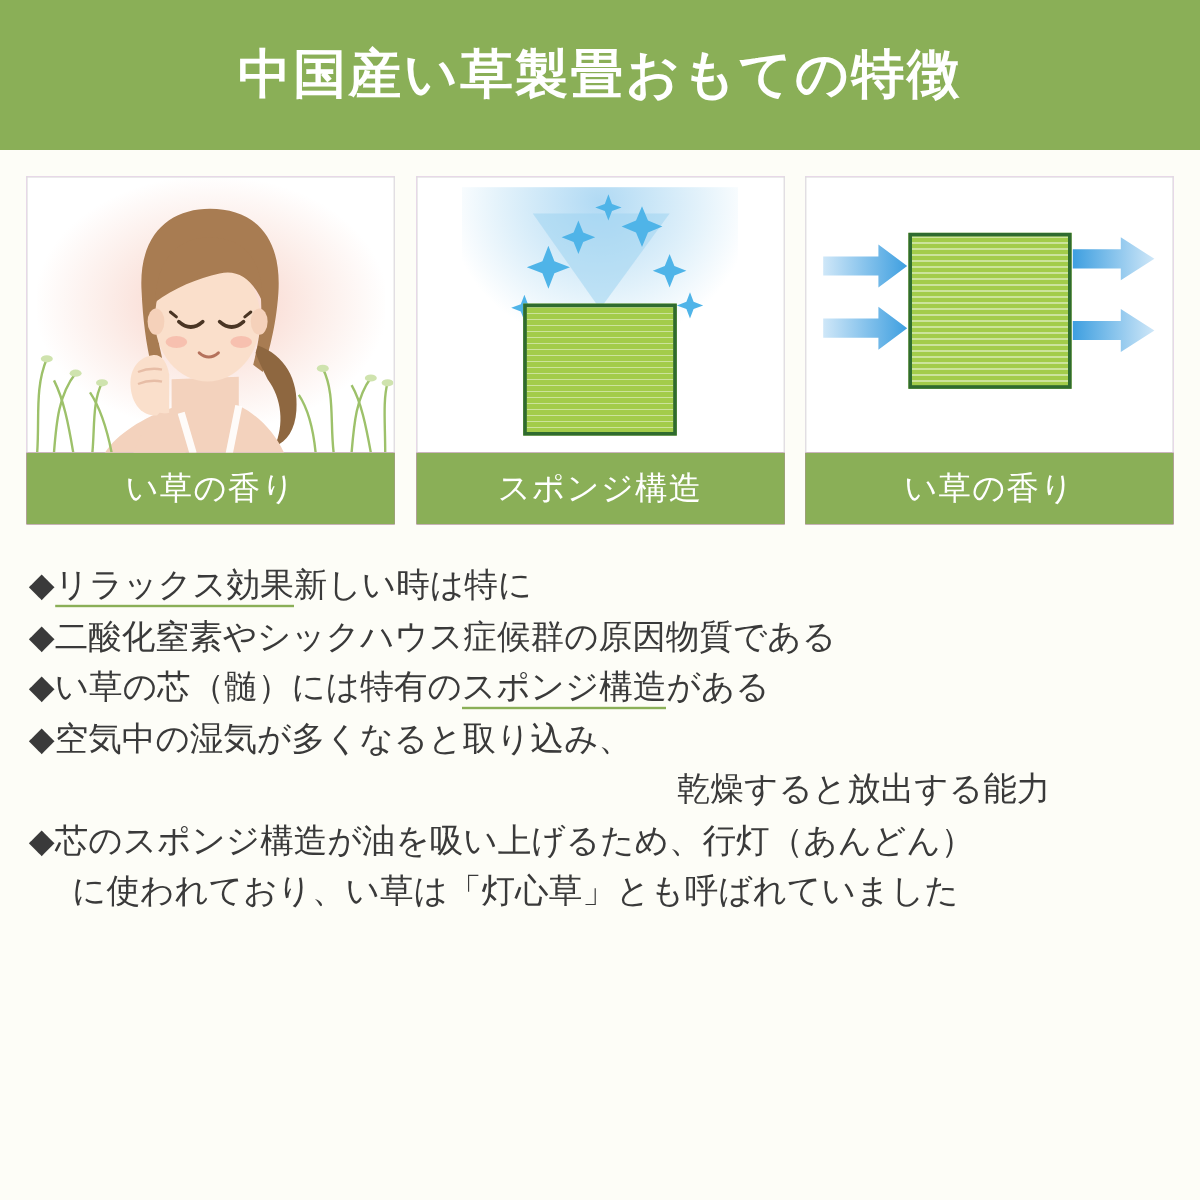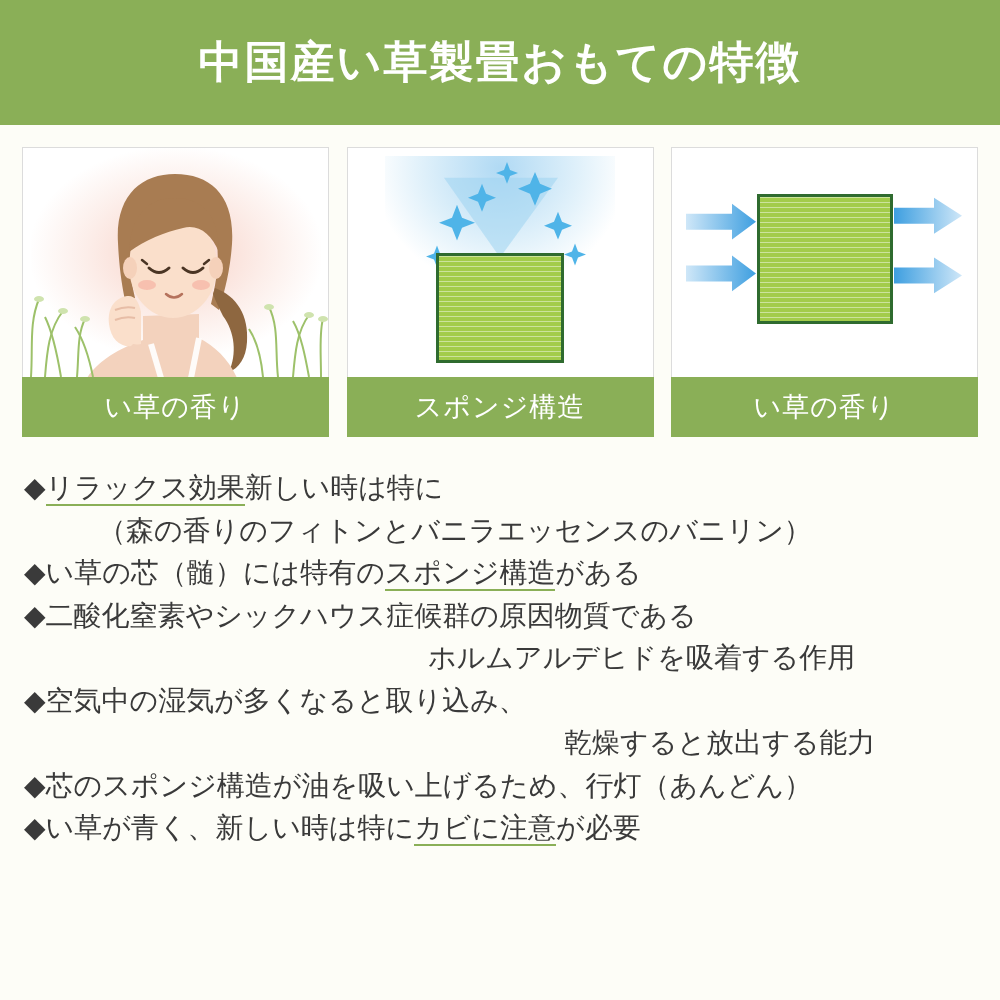"（森の香りのフィトンとバニラエッセンスのバニリン）" div.line { html: <div> <span>（森の香りのフィトンとバニラエッセンスのバニリン）</span> </div> -> none }
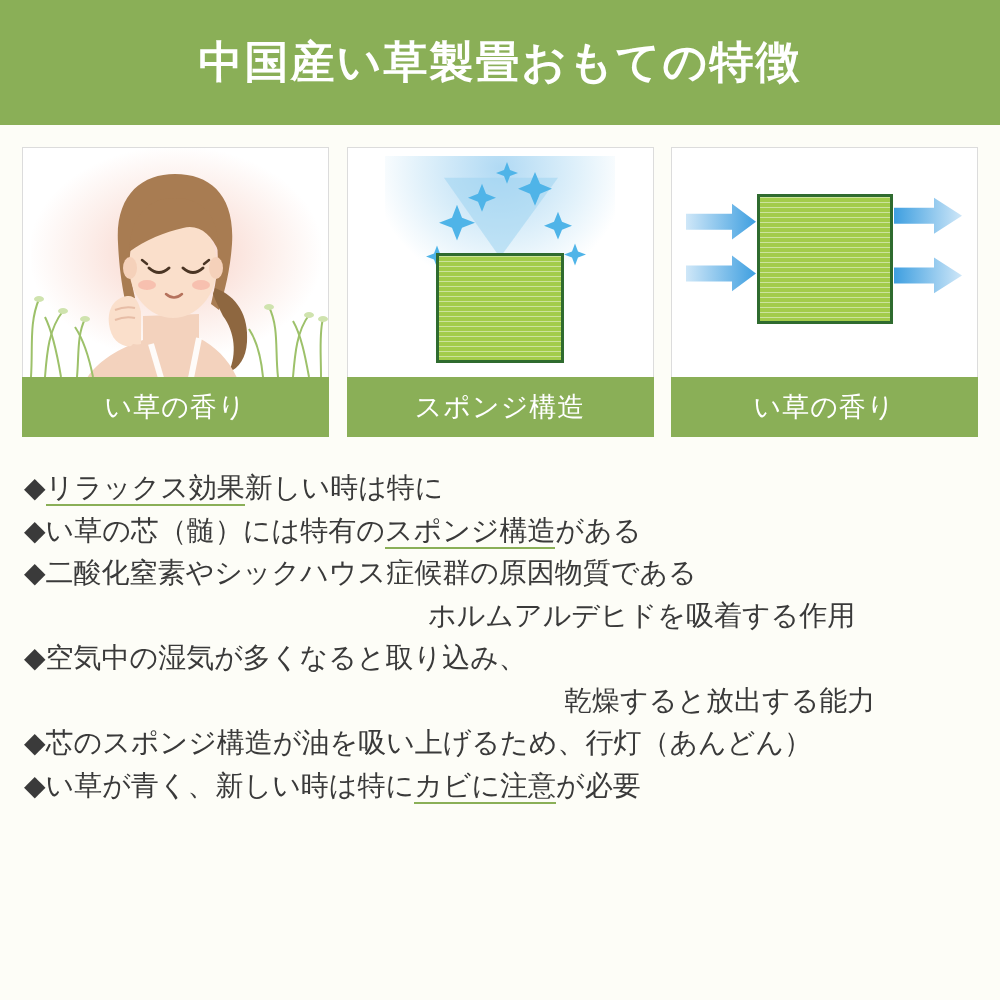"◆い草の芯（髄）には特有のスポンジ構造がある" div.line { order: before "◆二酸化窒素やシックハウス症候群の原因物質である" -> after "◆二酸化窒素やシックハウス症候群の原因物質である" }
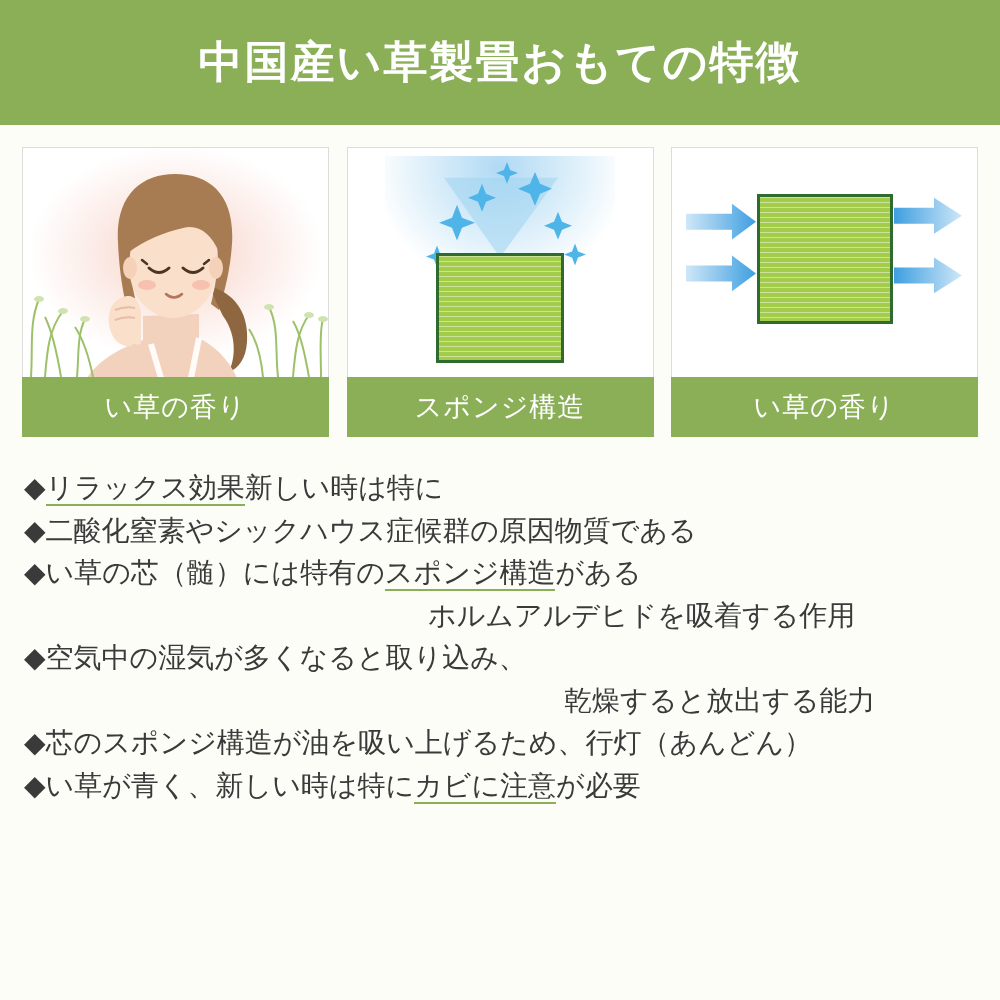"ホルムアルデヒドを吸着する作用" div.line { html: <div> <span>ホルムアルデヒドを吸着する作用</span> </div> -> none }
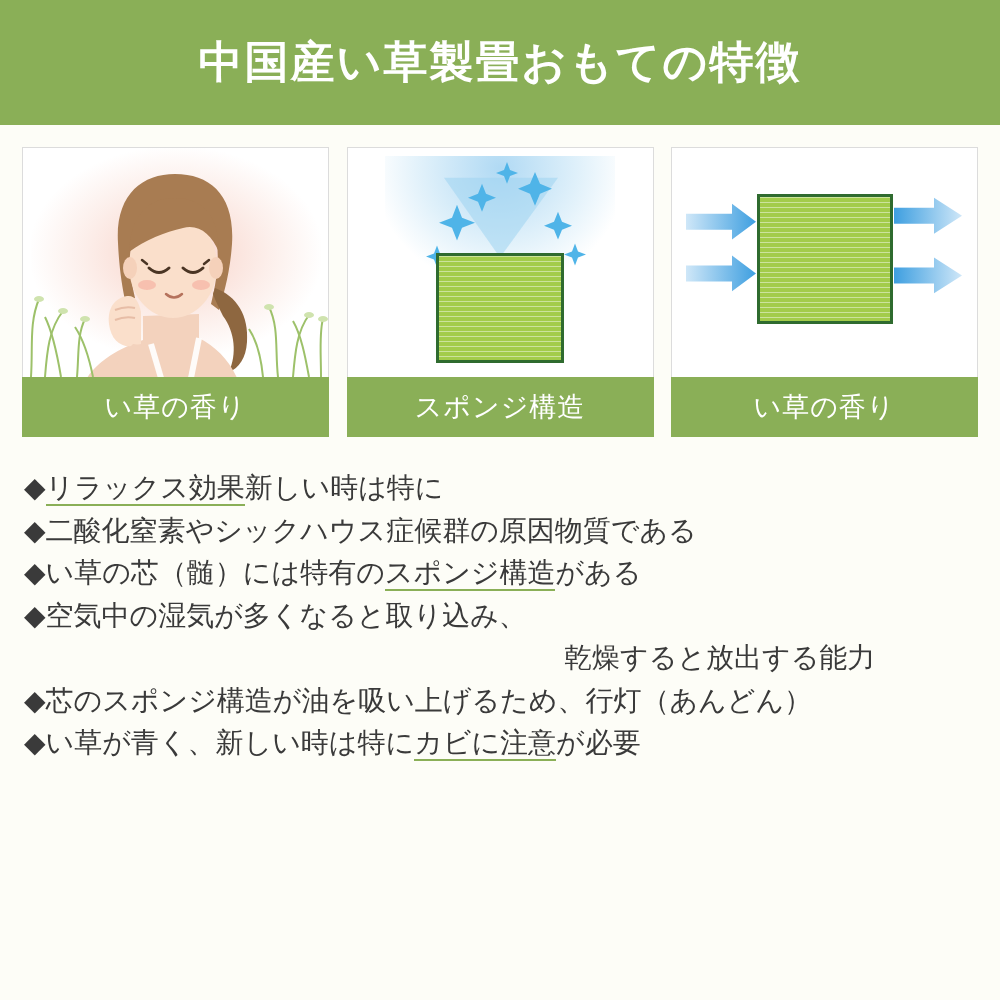"に使われており、い草は「灯心草」とも呼ばれていました" div.line { html: none -> <div> <span>に使われており、い草は「灯心草」とも呼ばれていました</span> </div> }
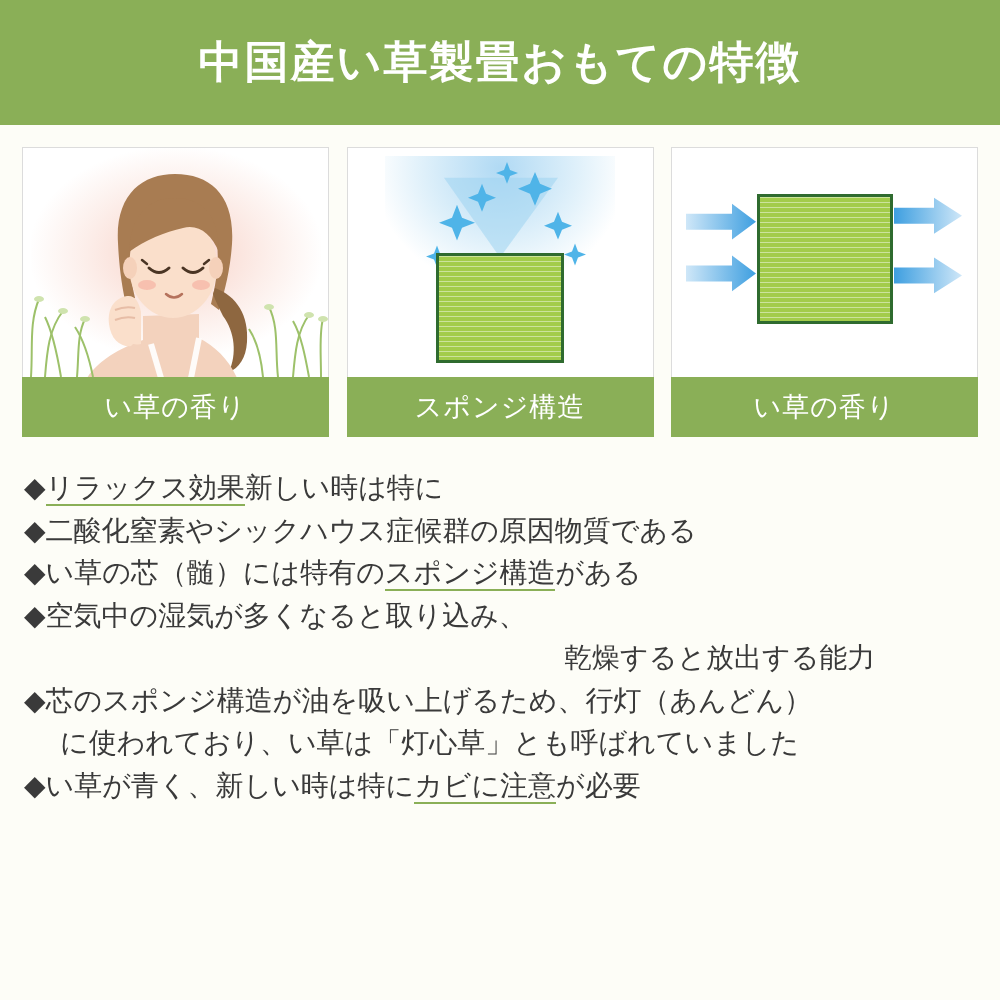"◆い草が青く、新しい時は特にカビに注意が必要" div.line { html: <div> <span>◆</span><span>い草が青く、新しい時は特に</span><span>カビに注意</span><span>が必要</span> </div> -> none }
